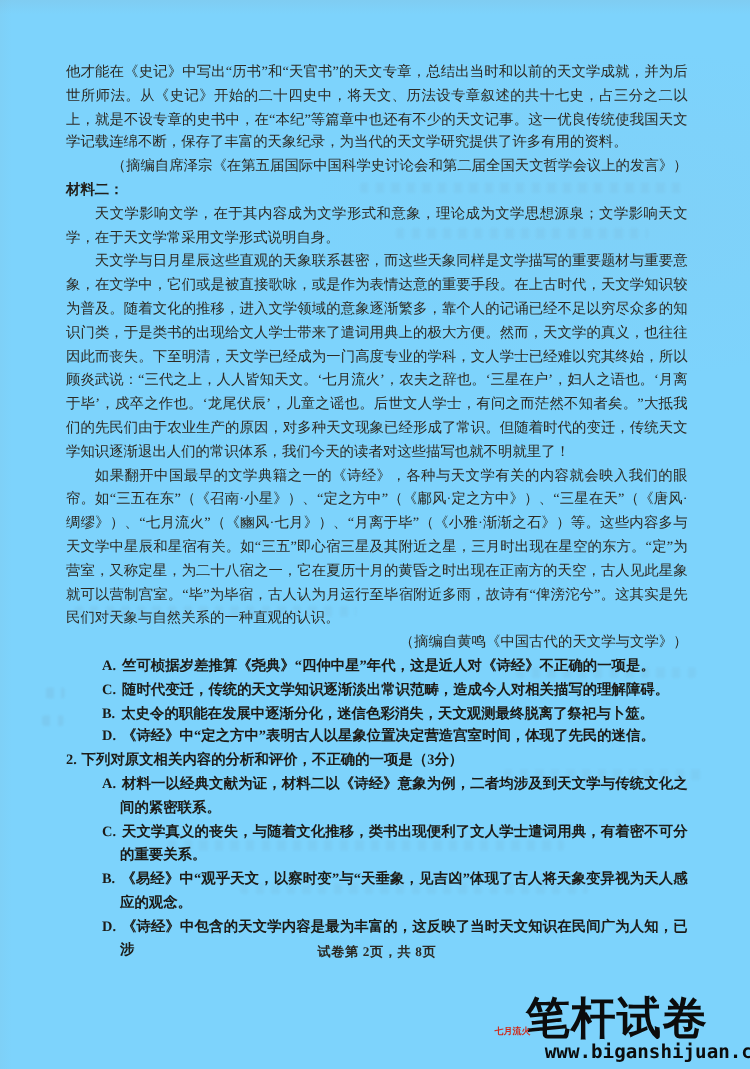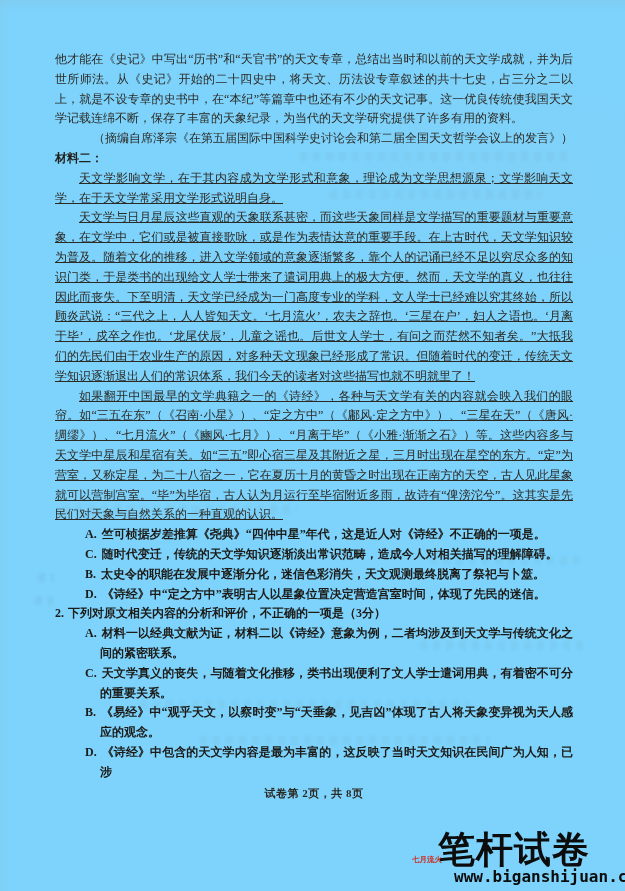"天文学影响文学，在于其内容成为文学形式和意象，理论成为文学思想源泉；文学影响天文" .indent { text-decoration: underline -> none }
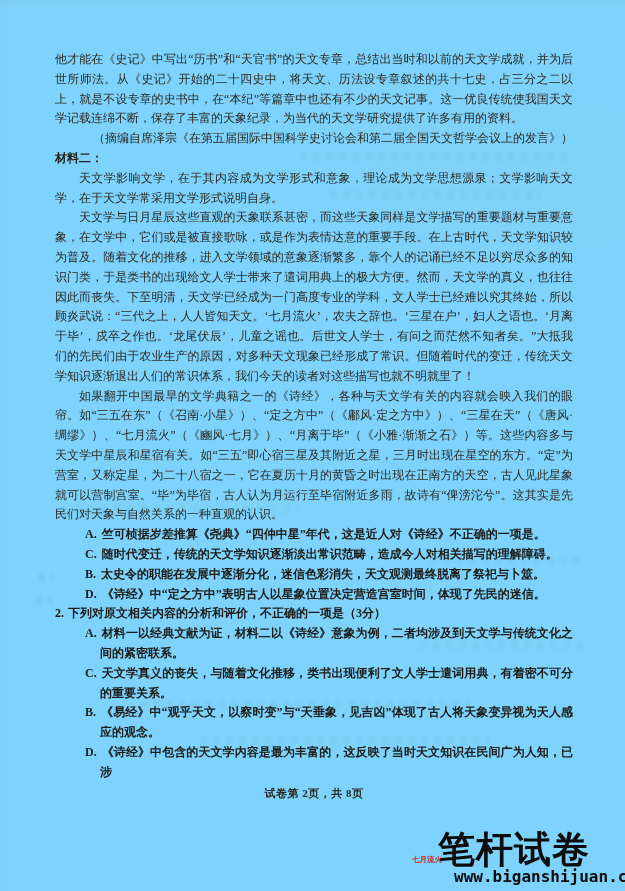"（摘编自黄鸣《中国古代的天文学与文学》）" p.attribution { html: none -> <p>（摘编自黄鸣《中国古代的天文学与文学》）</p> }
